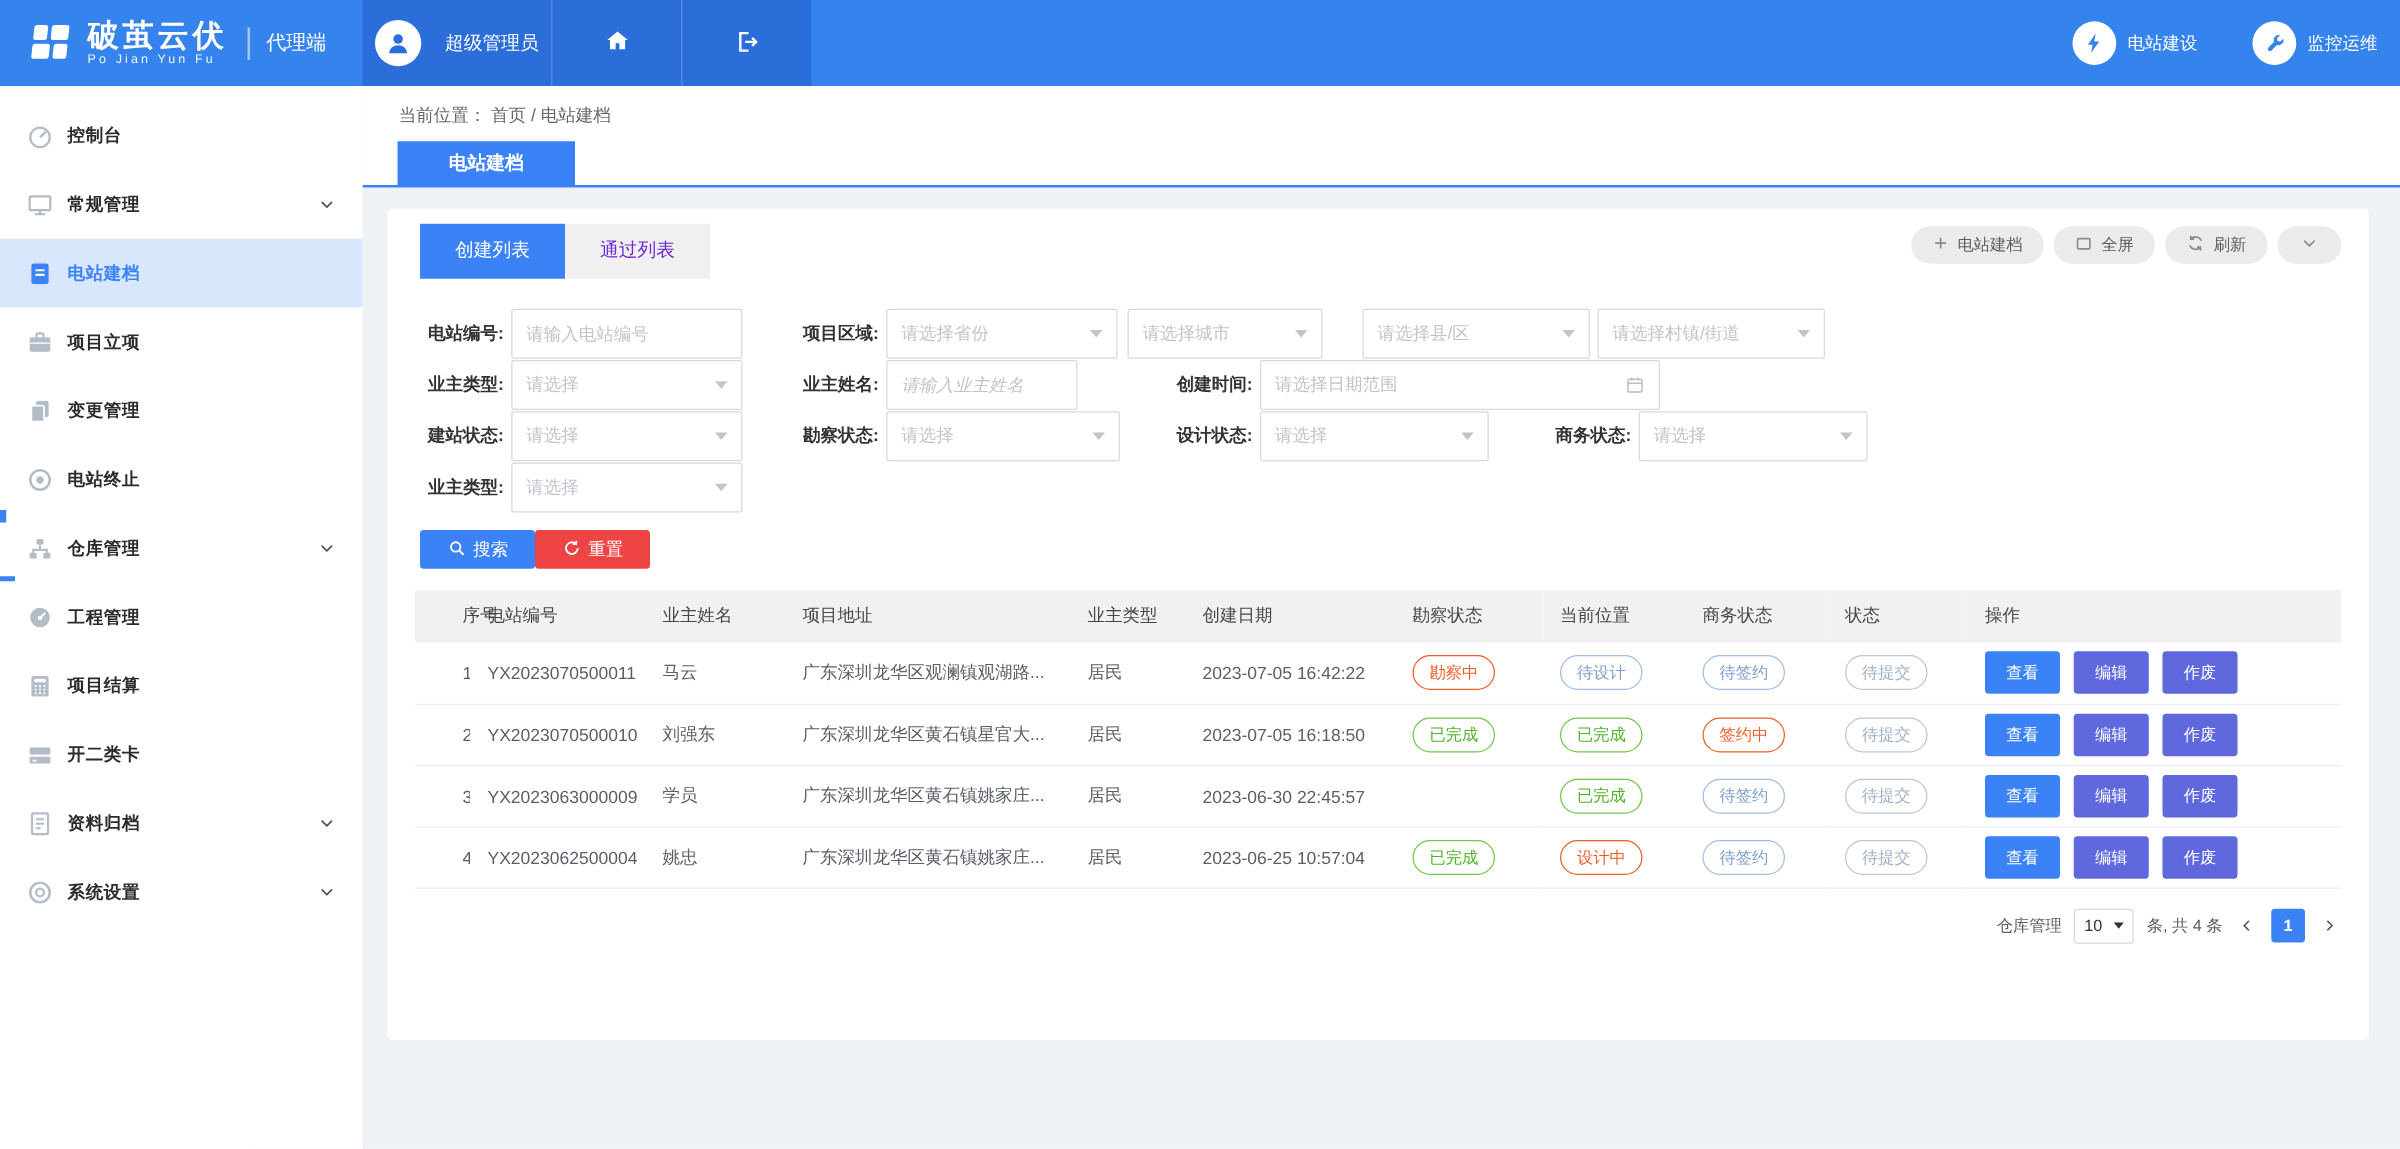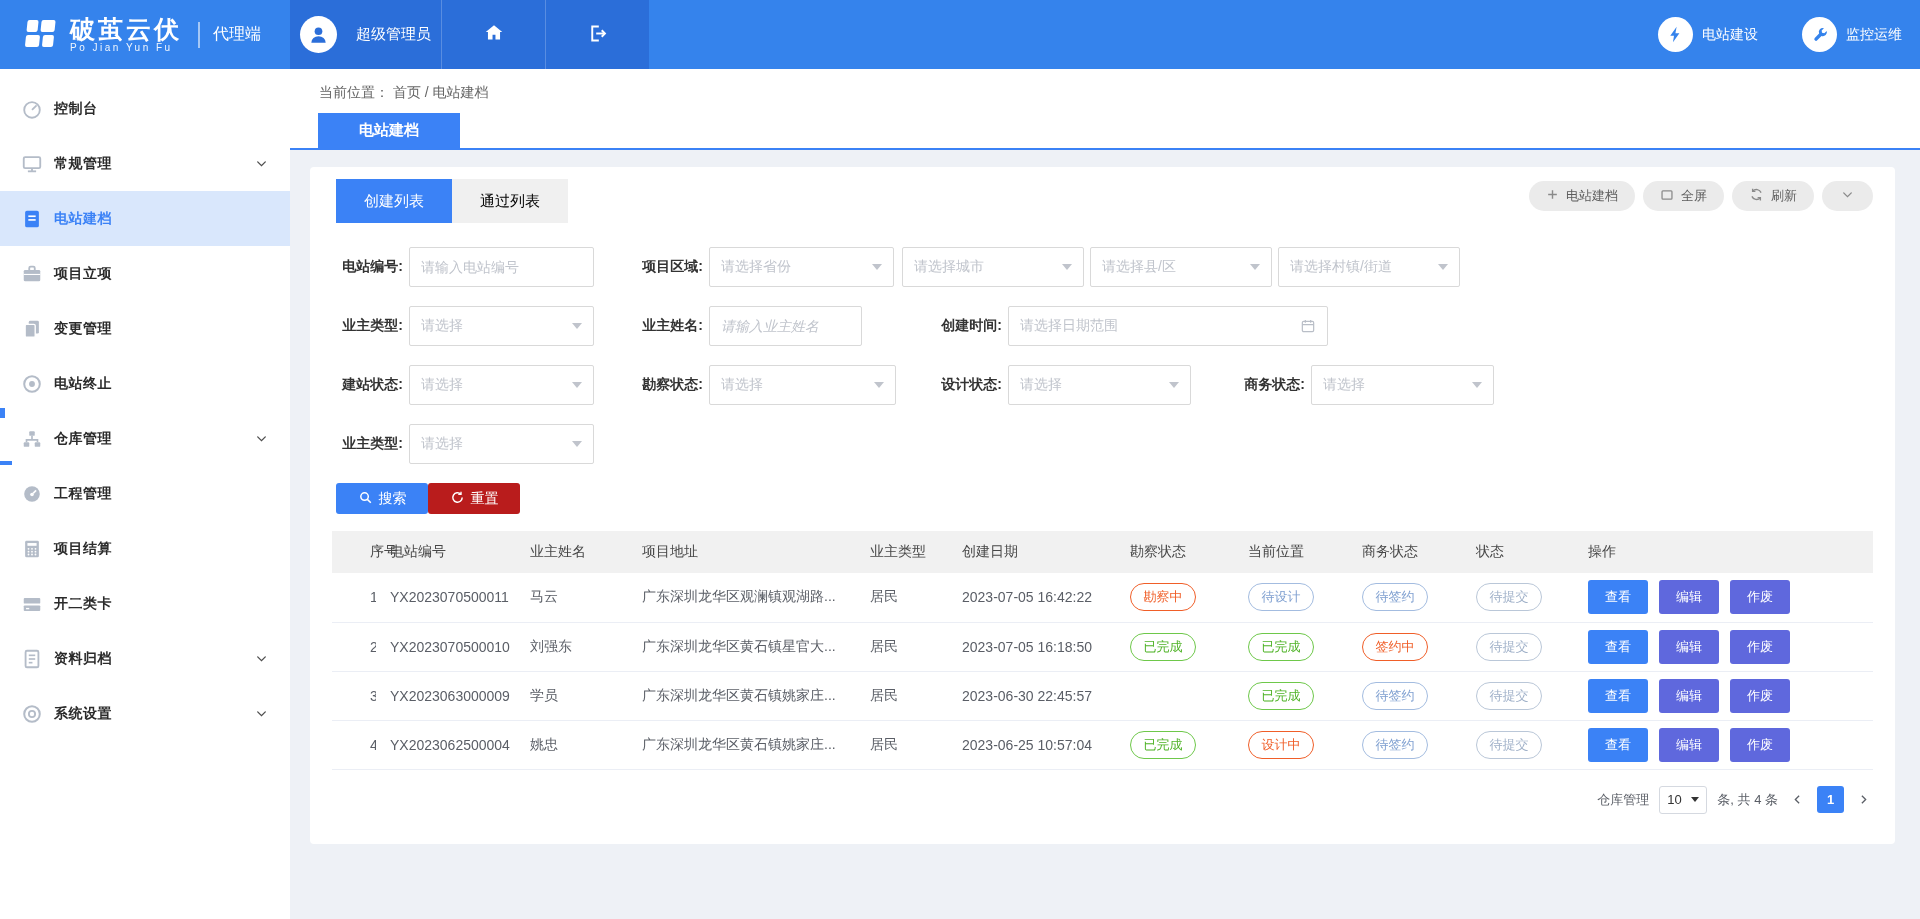"通过列表" .tab.inactive { color: #000000 -> #6d28d9 }
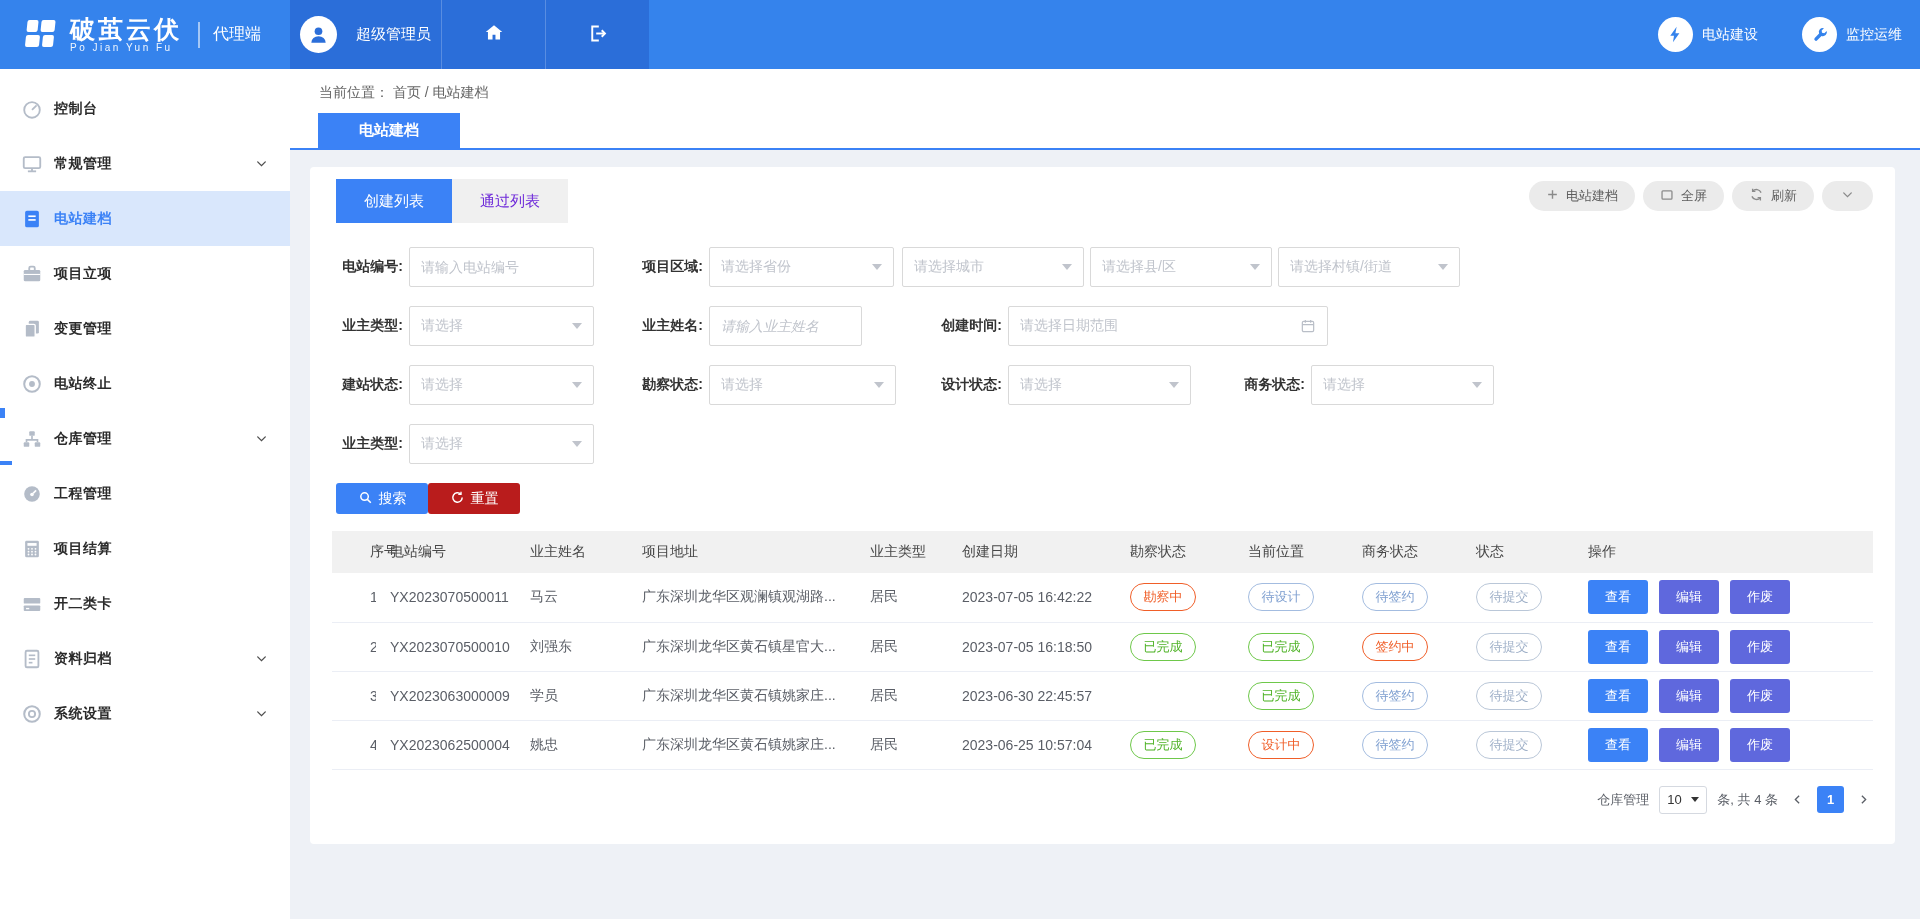"电站编号:" .frow { margin-bottom: 19px -> 1px }
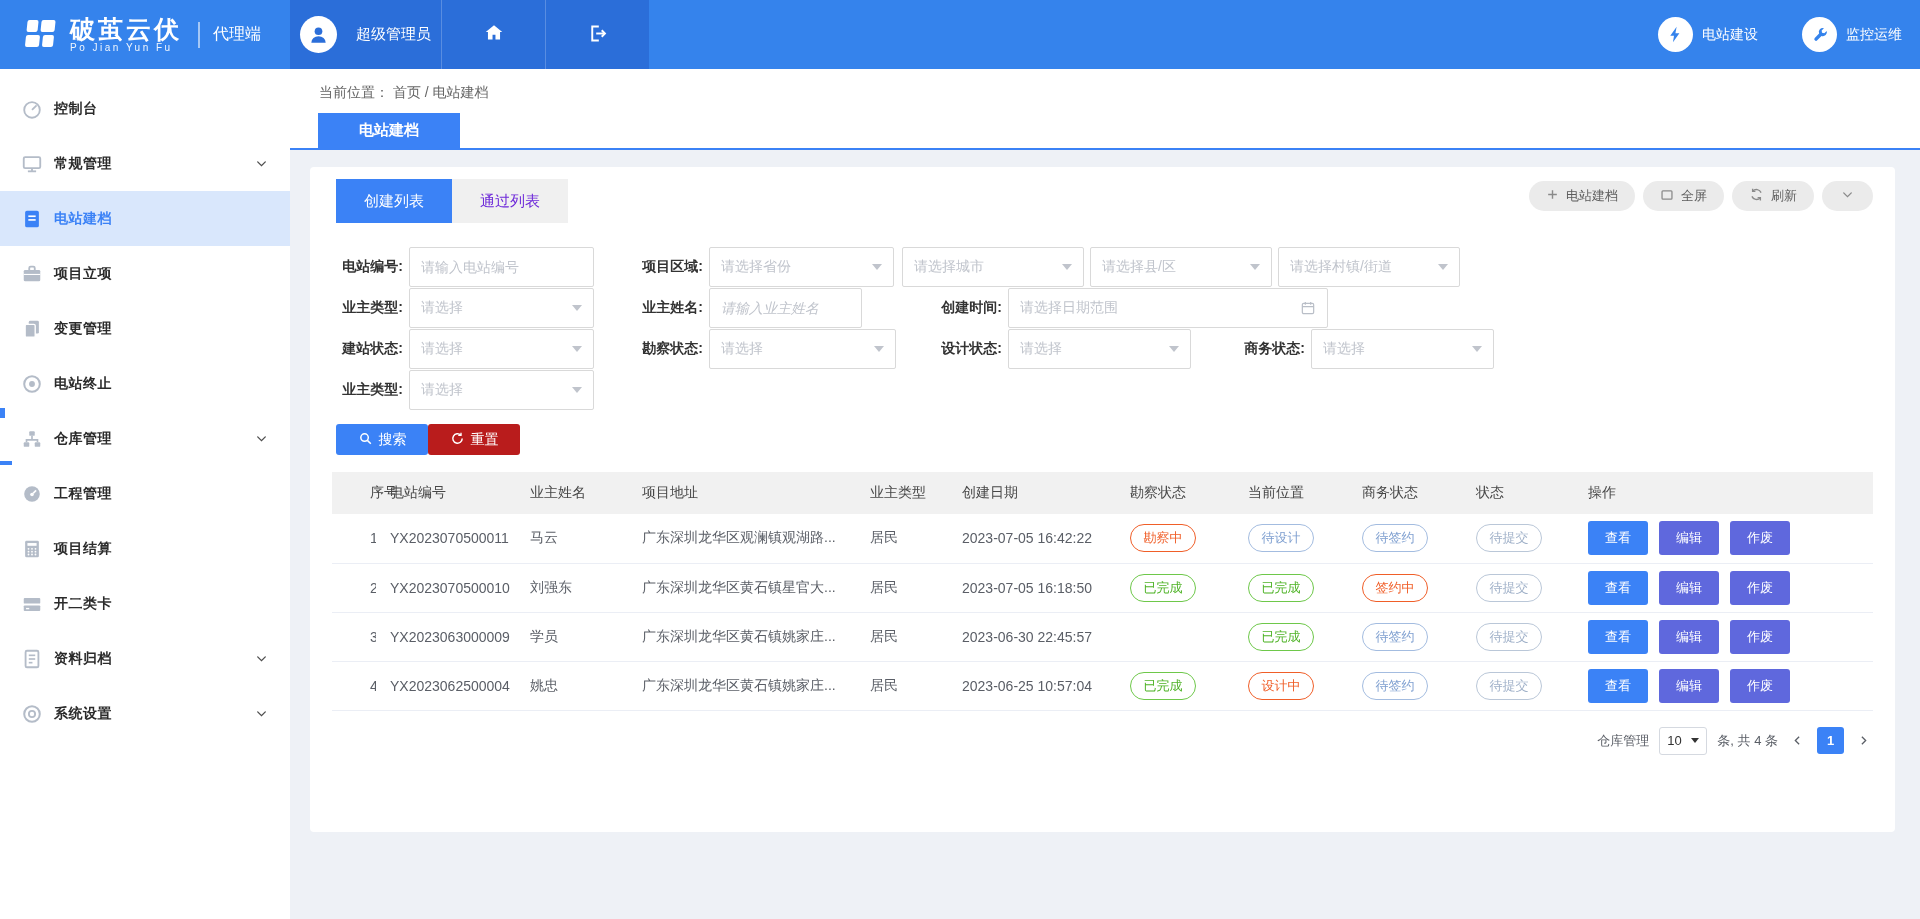"请选择城市" span.fsel { width: 182px -> 156px }
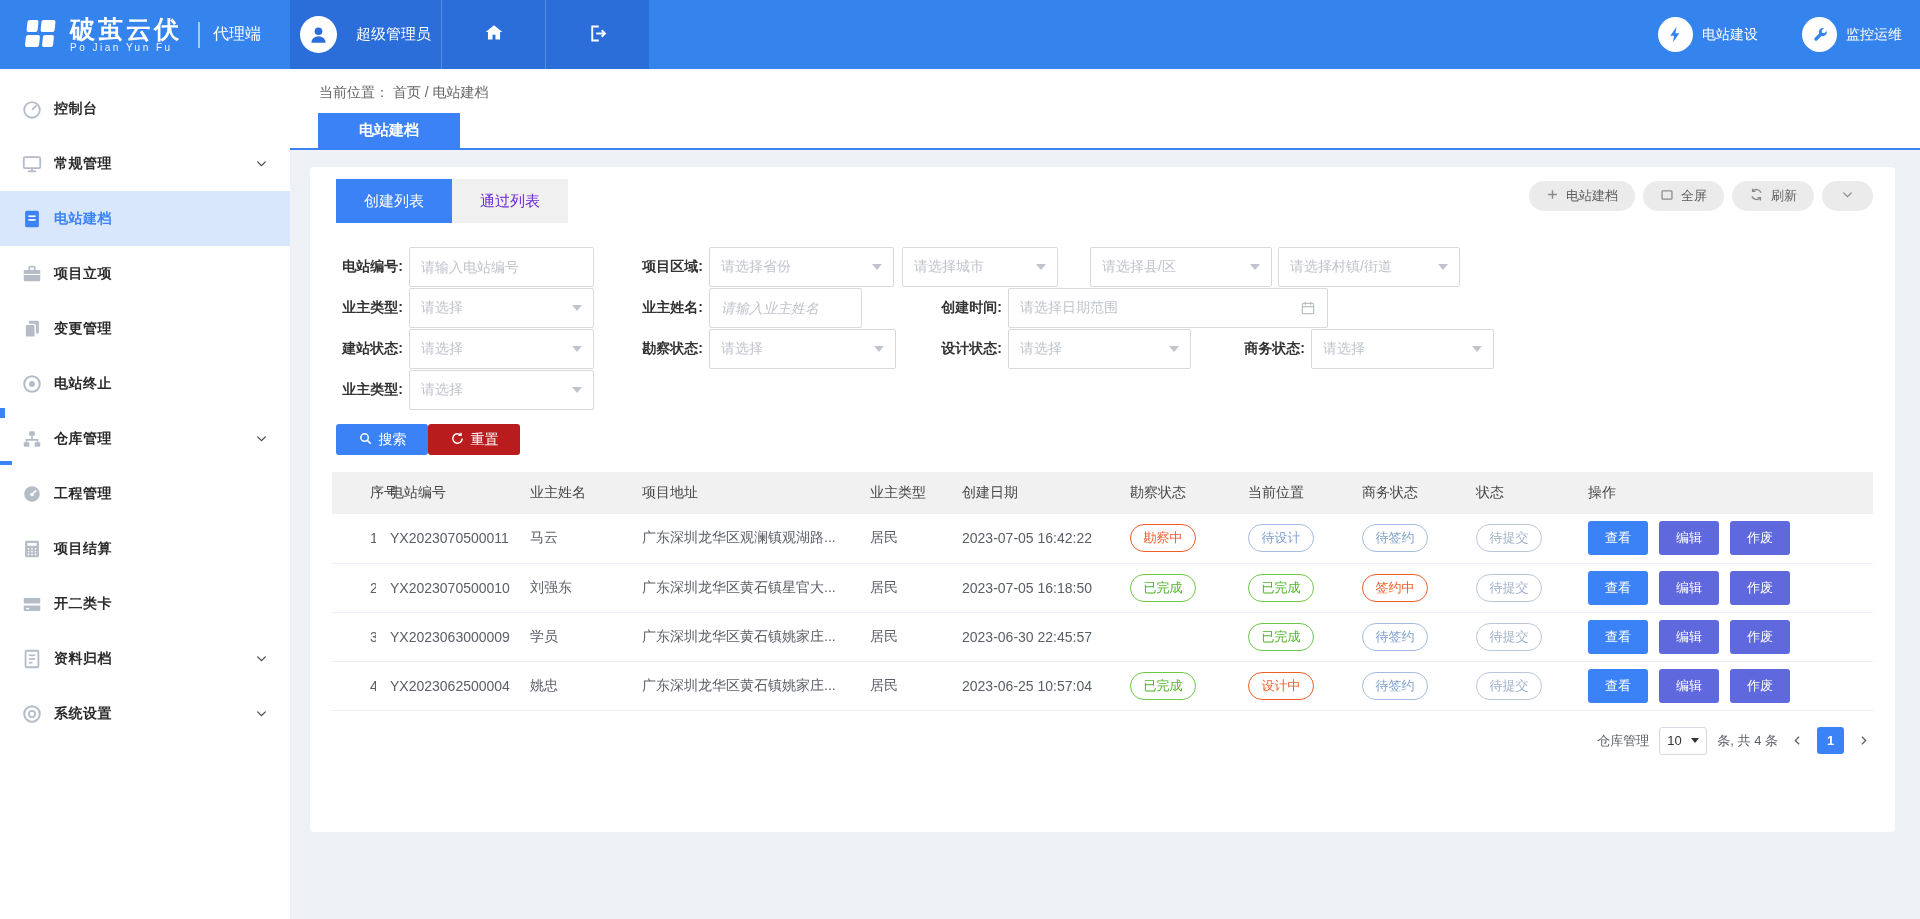"重置" .btn-reset { background: #b91c1c -> #ef4444 }
